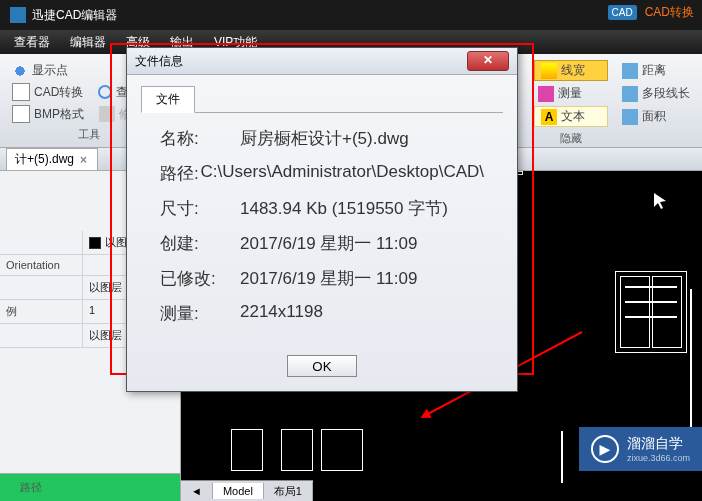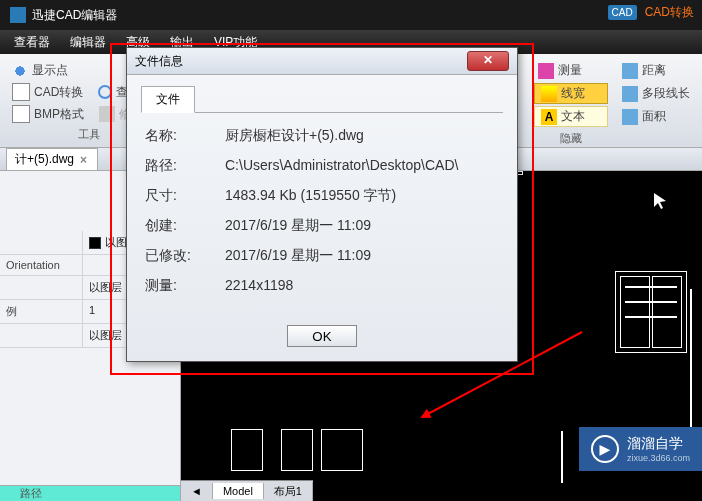"测量" div.rbtn { order: before "线宽" -> after "线宽" }
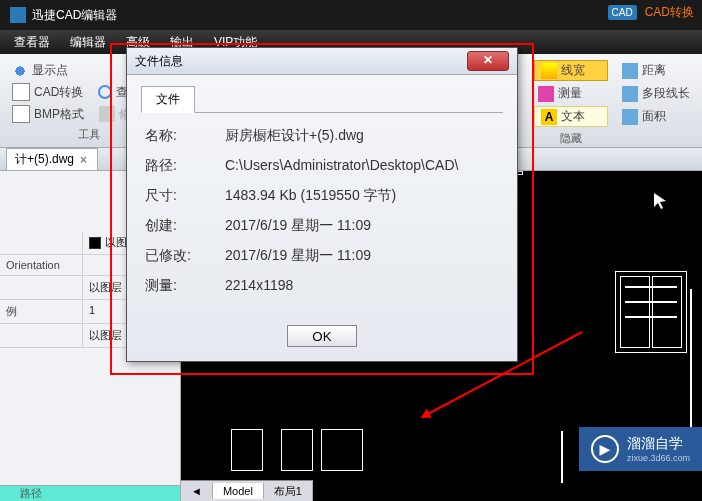"名称:" .dlg-row { font-size: 14px -> 17px; margin: 12px 4px -> 12px 19px }
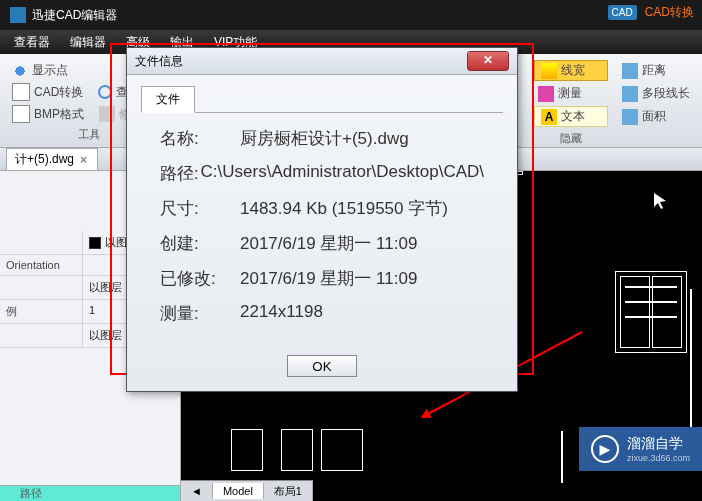"路径" .pathrow { background: #5eead4 -> #22c55e; padding: 0 20px -> 6px 20px }
